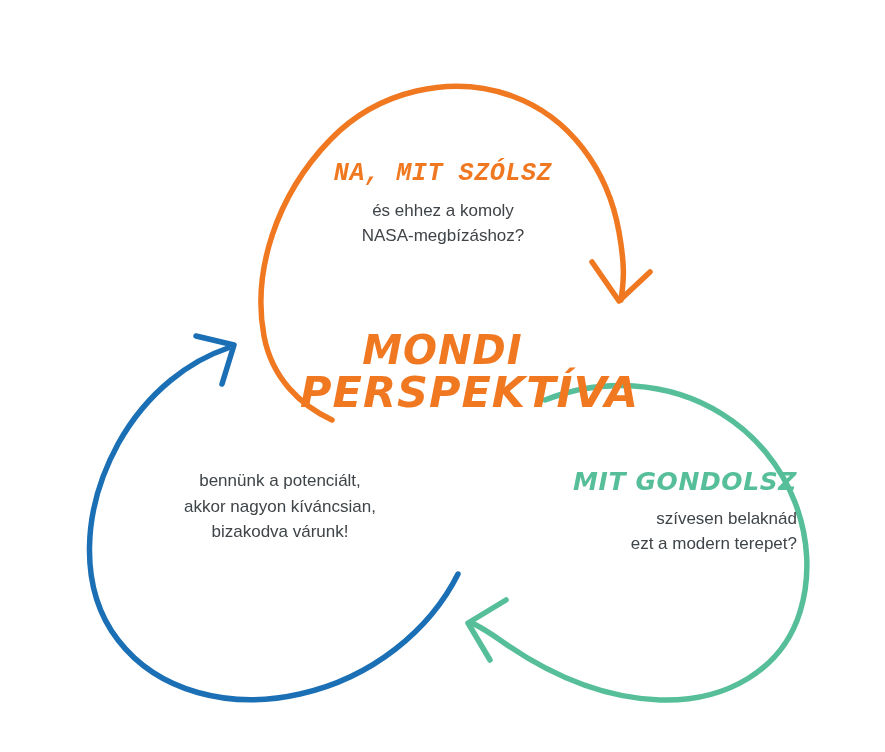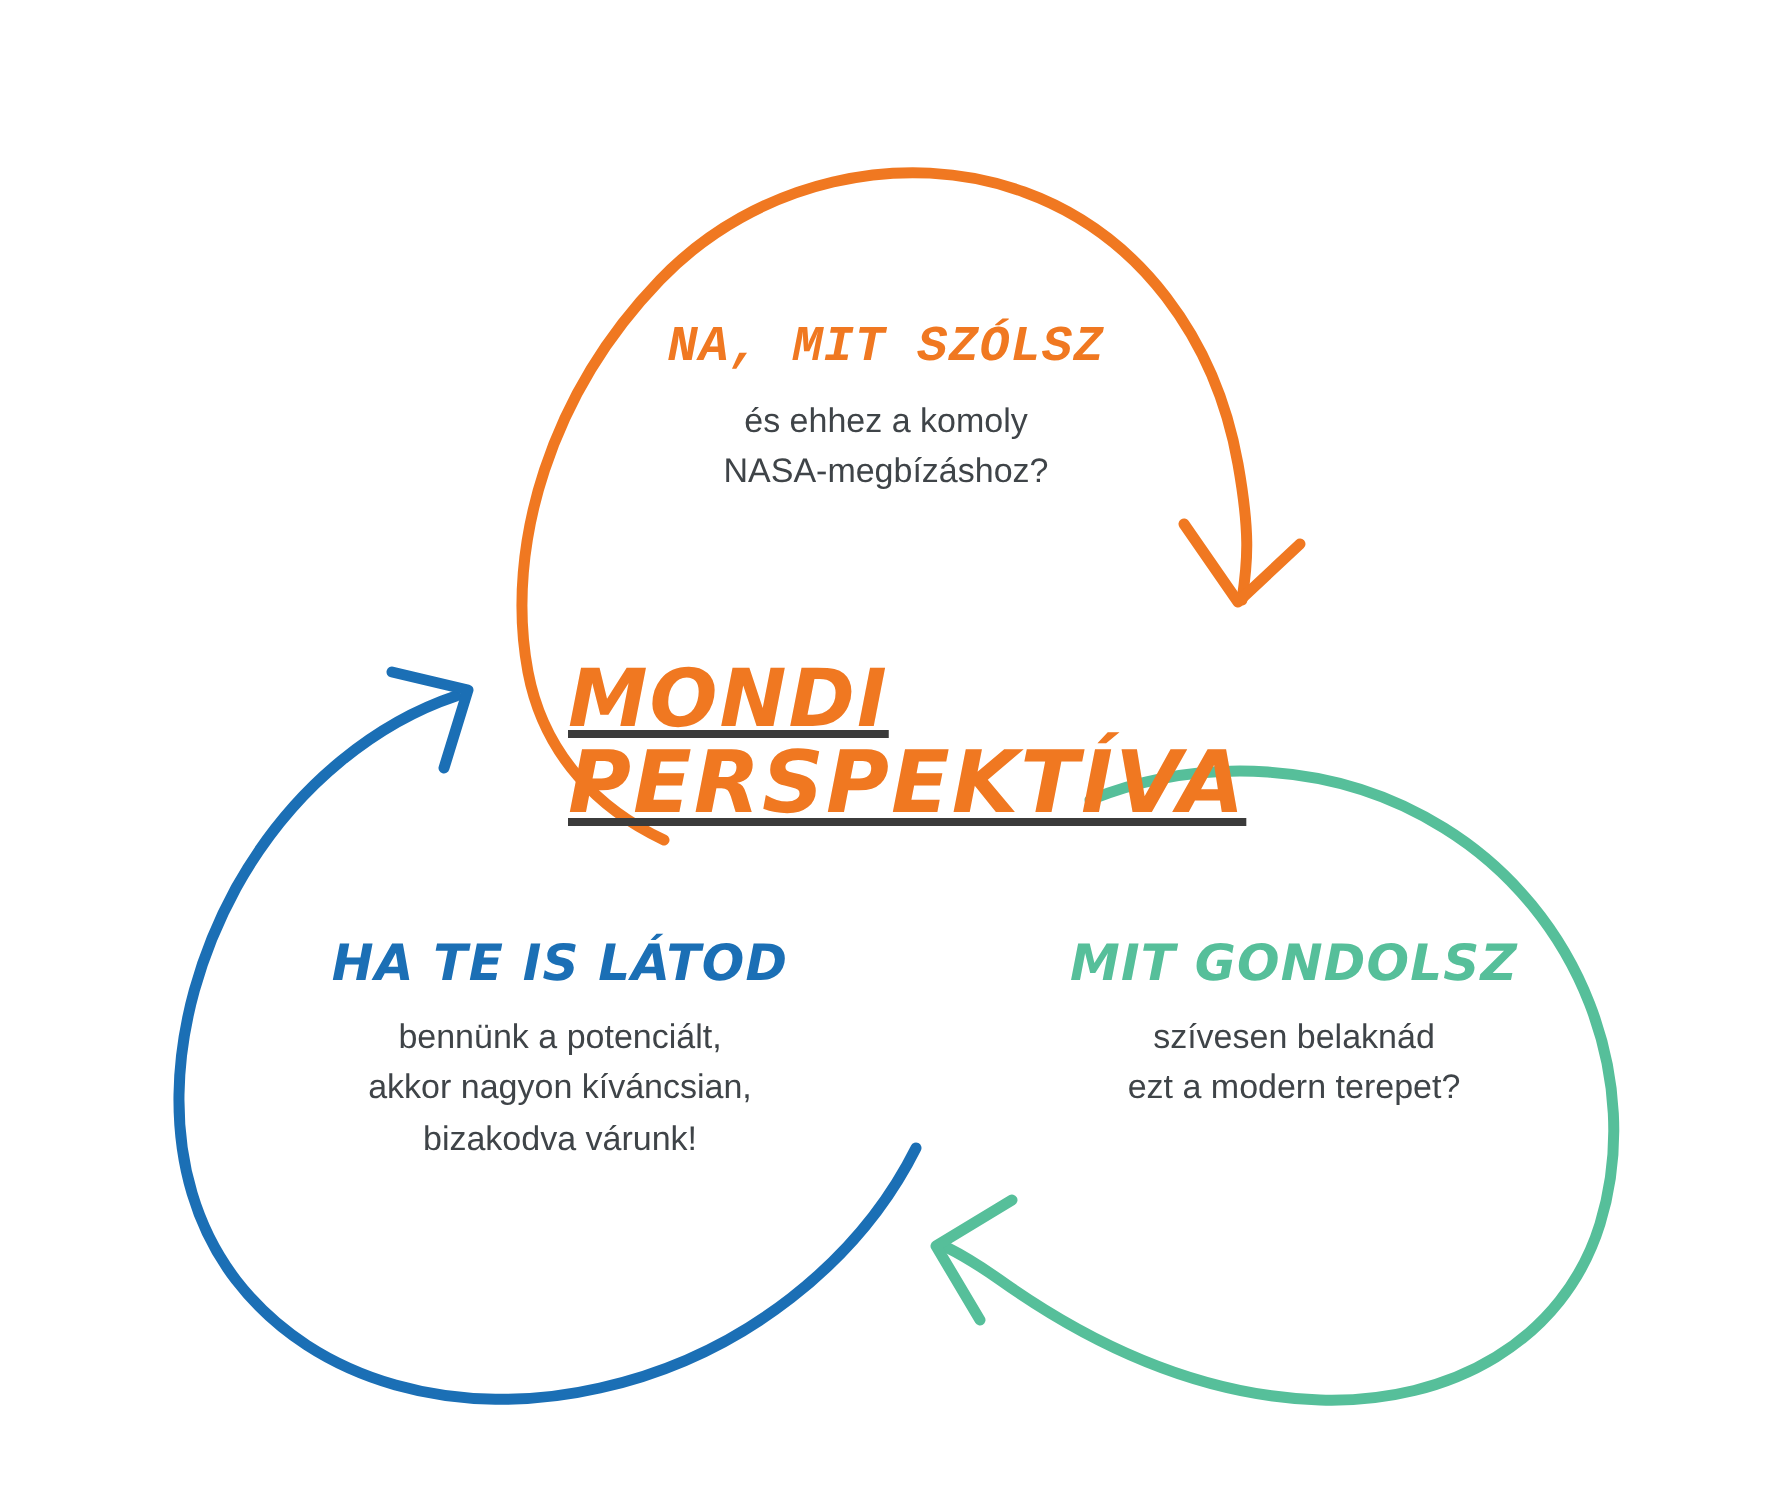"MONDI" #center-title { left: 284px -> 300px; text-align: left -> center; text-decoration: underline -> none }
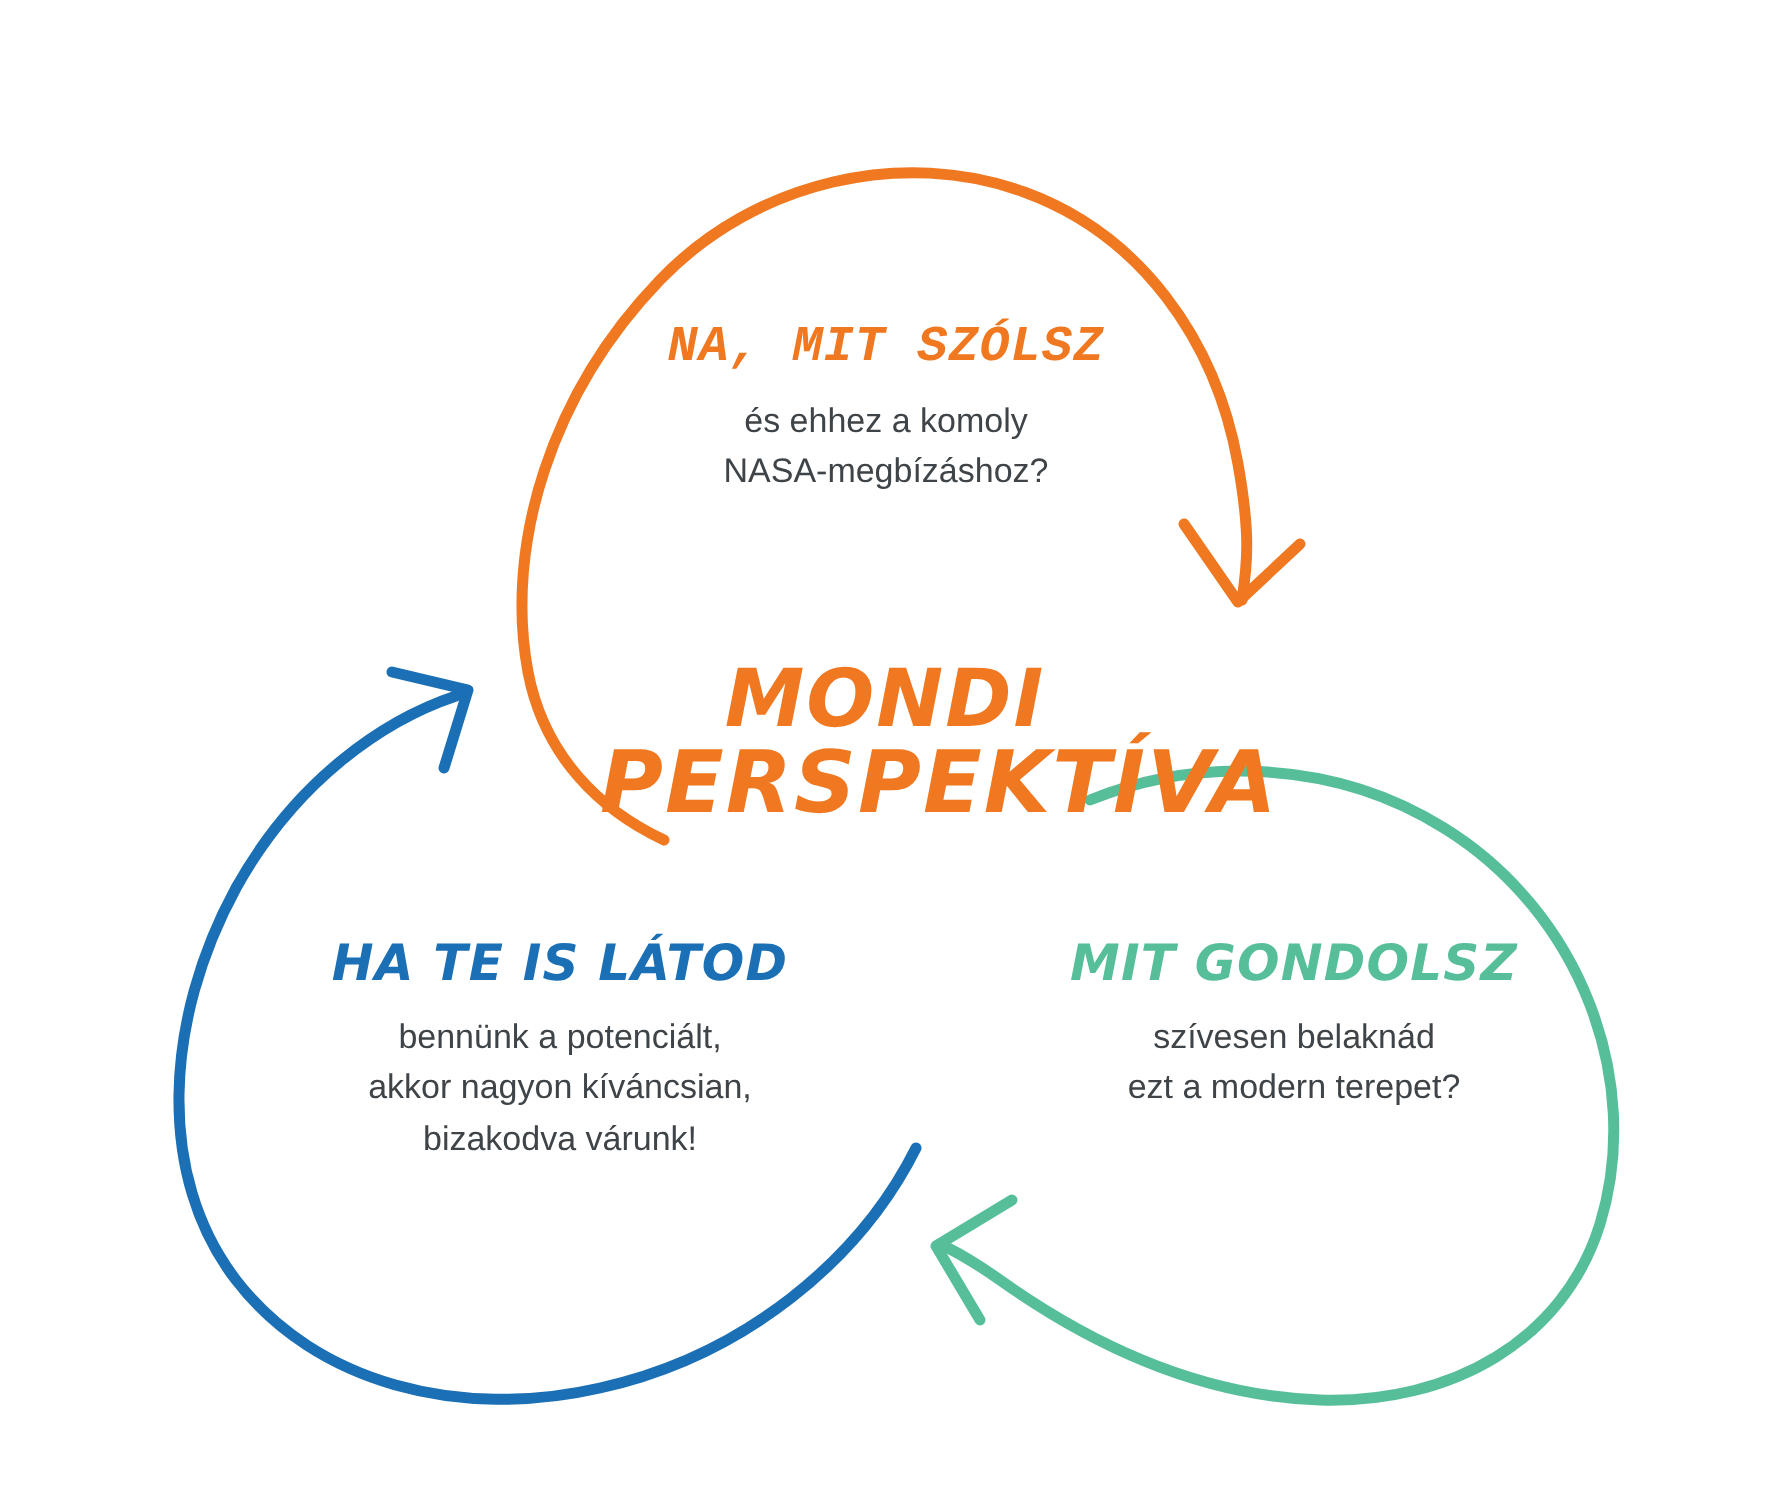"HA TE IS LÁTOD" div.heading { html: <div>Ha te is látod</div> -> none }
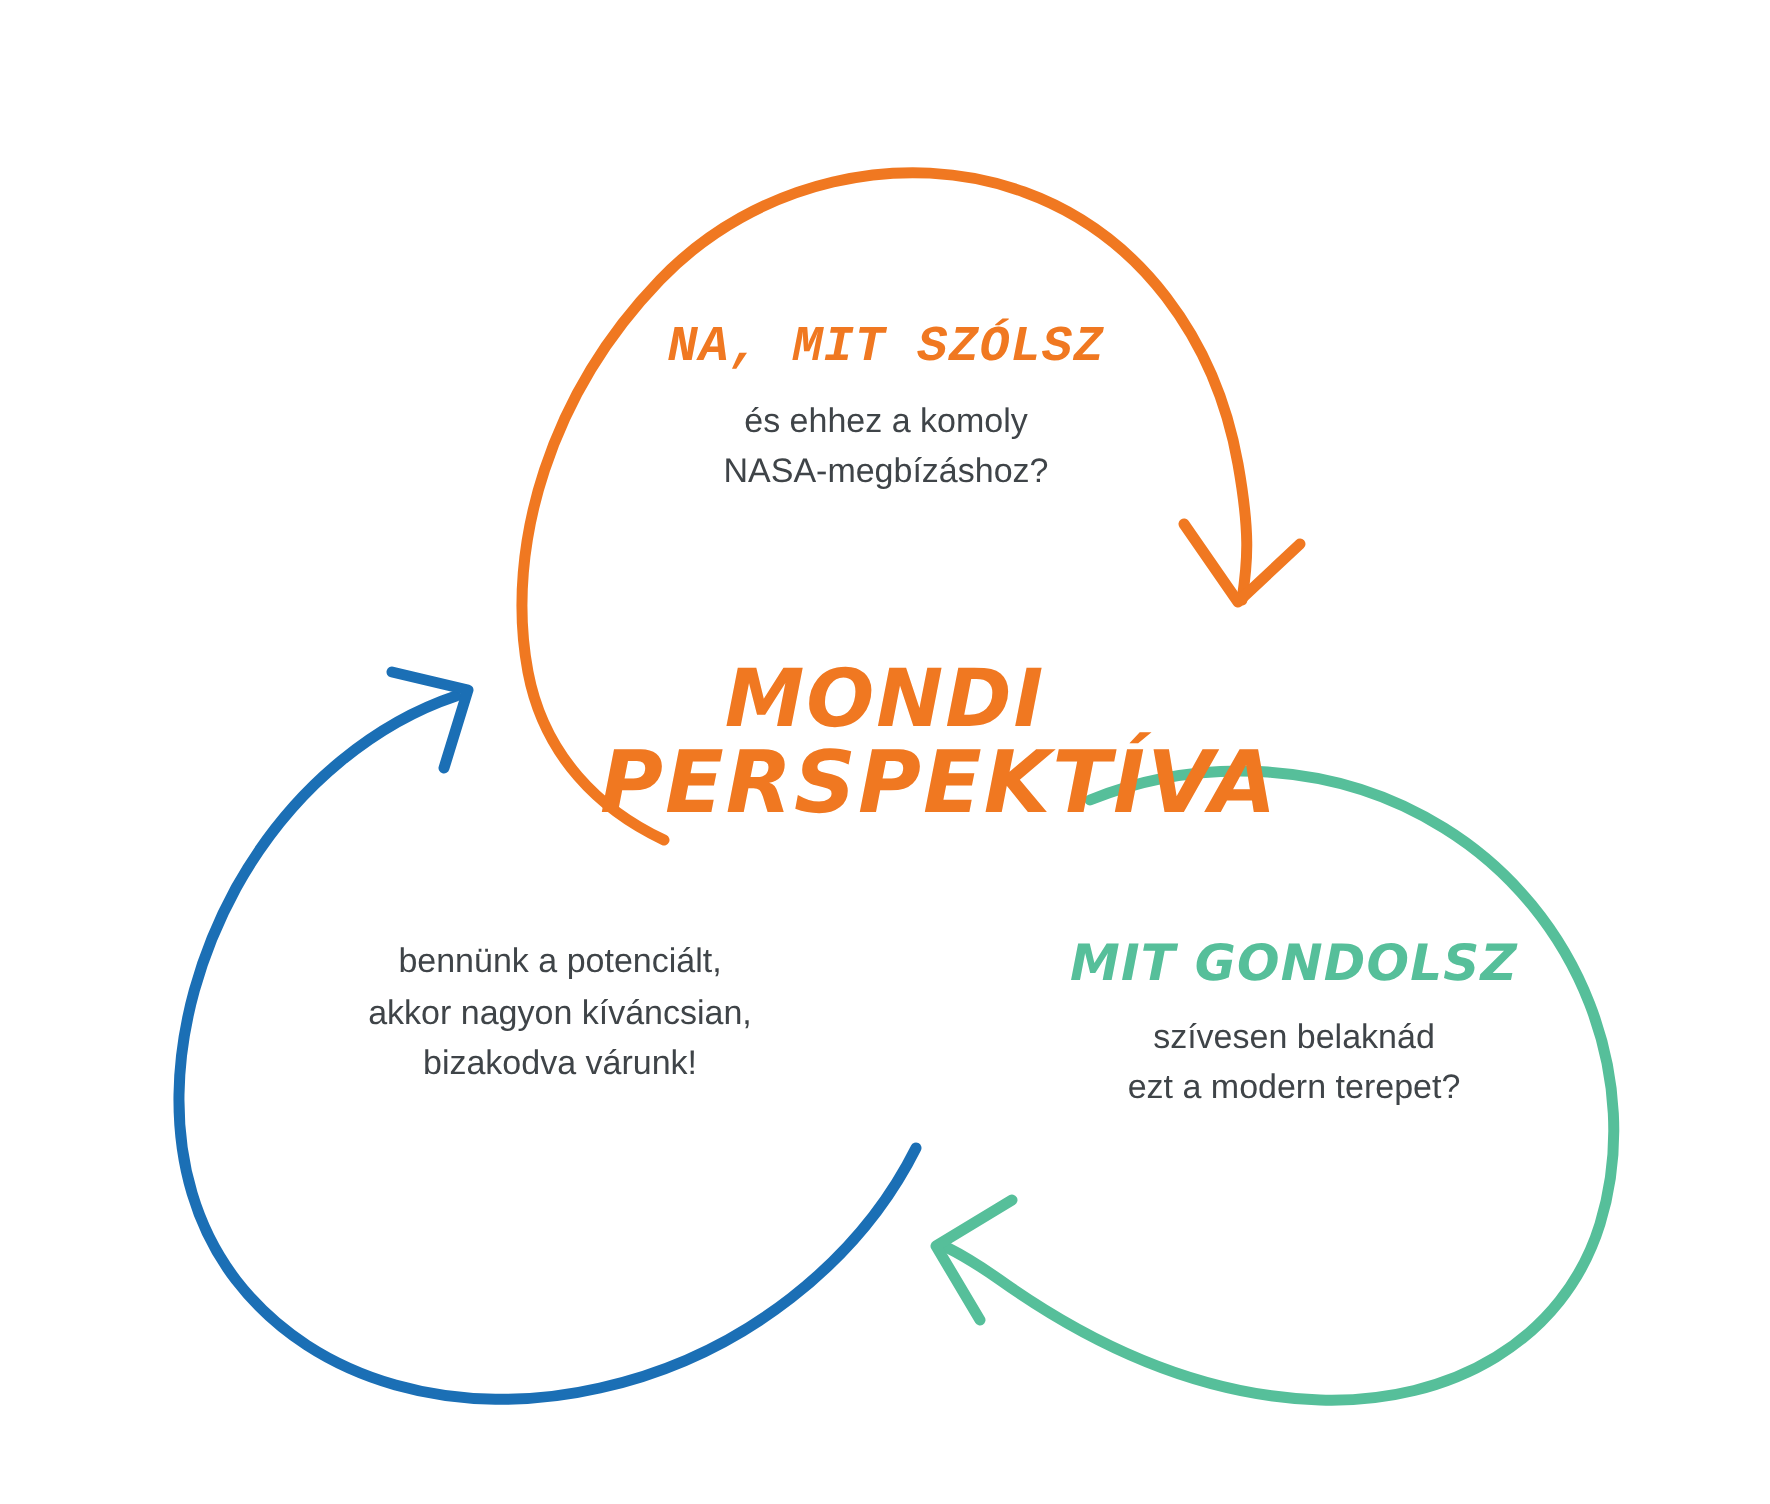"MIT GONDOLSZ" #block-right { text-align: none -> right }
